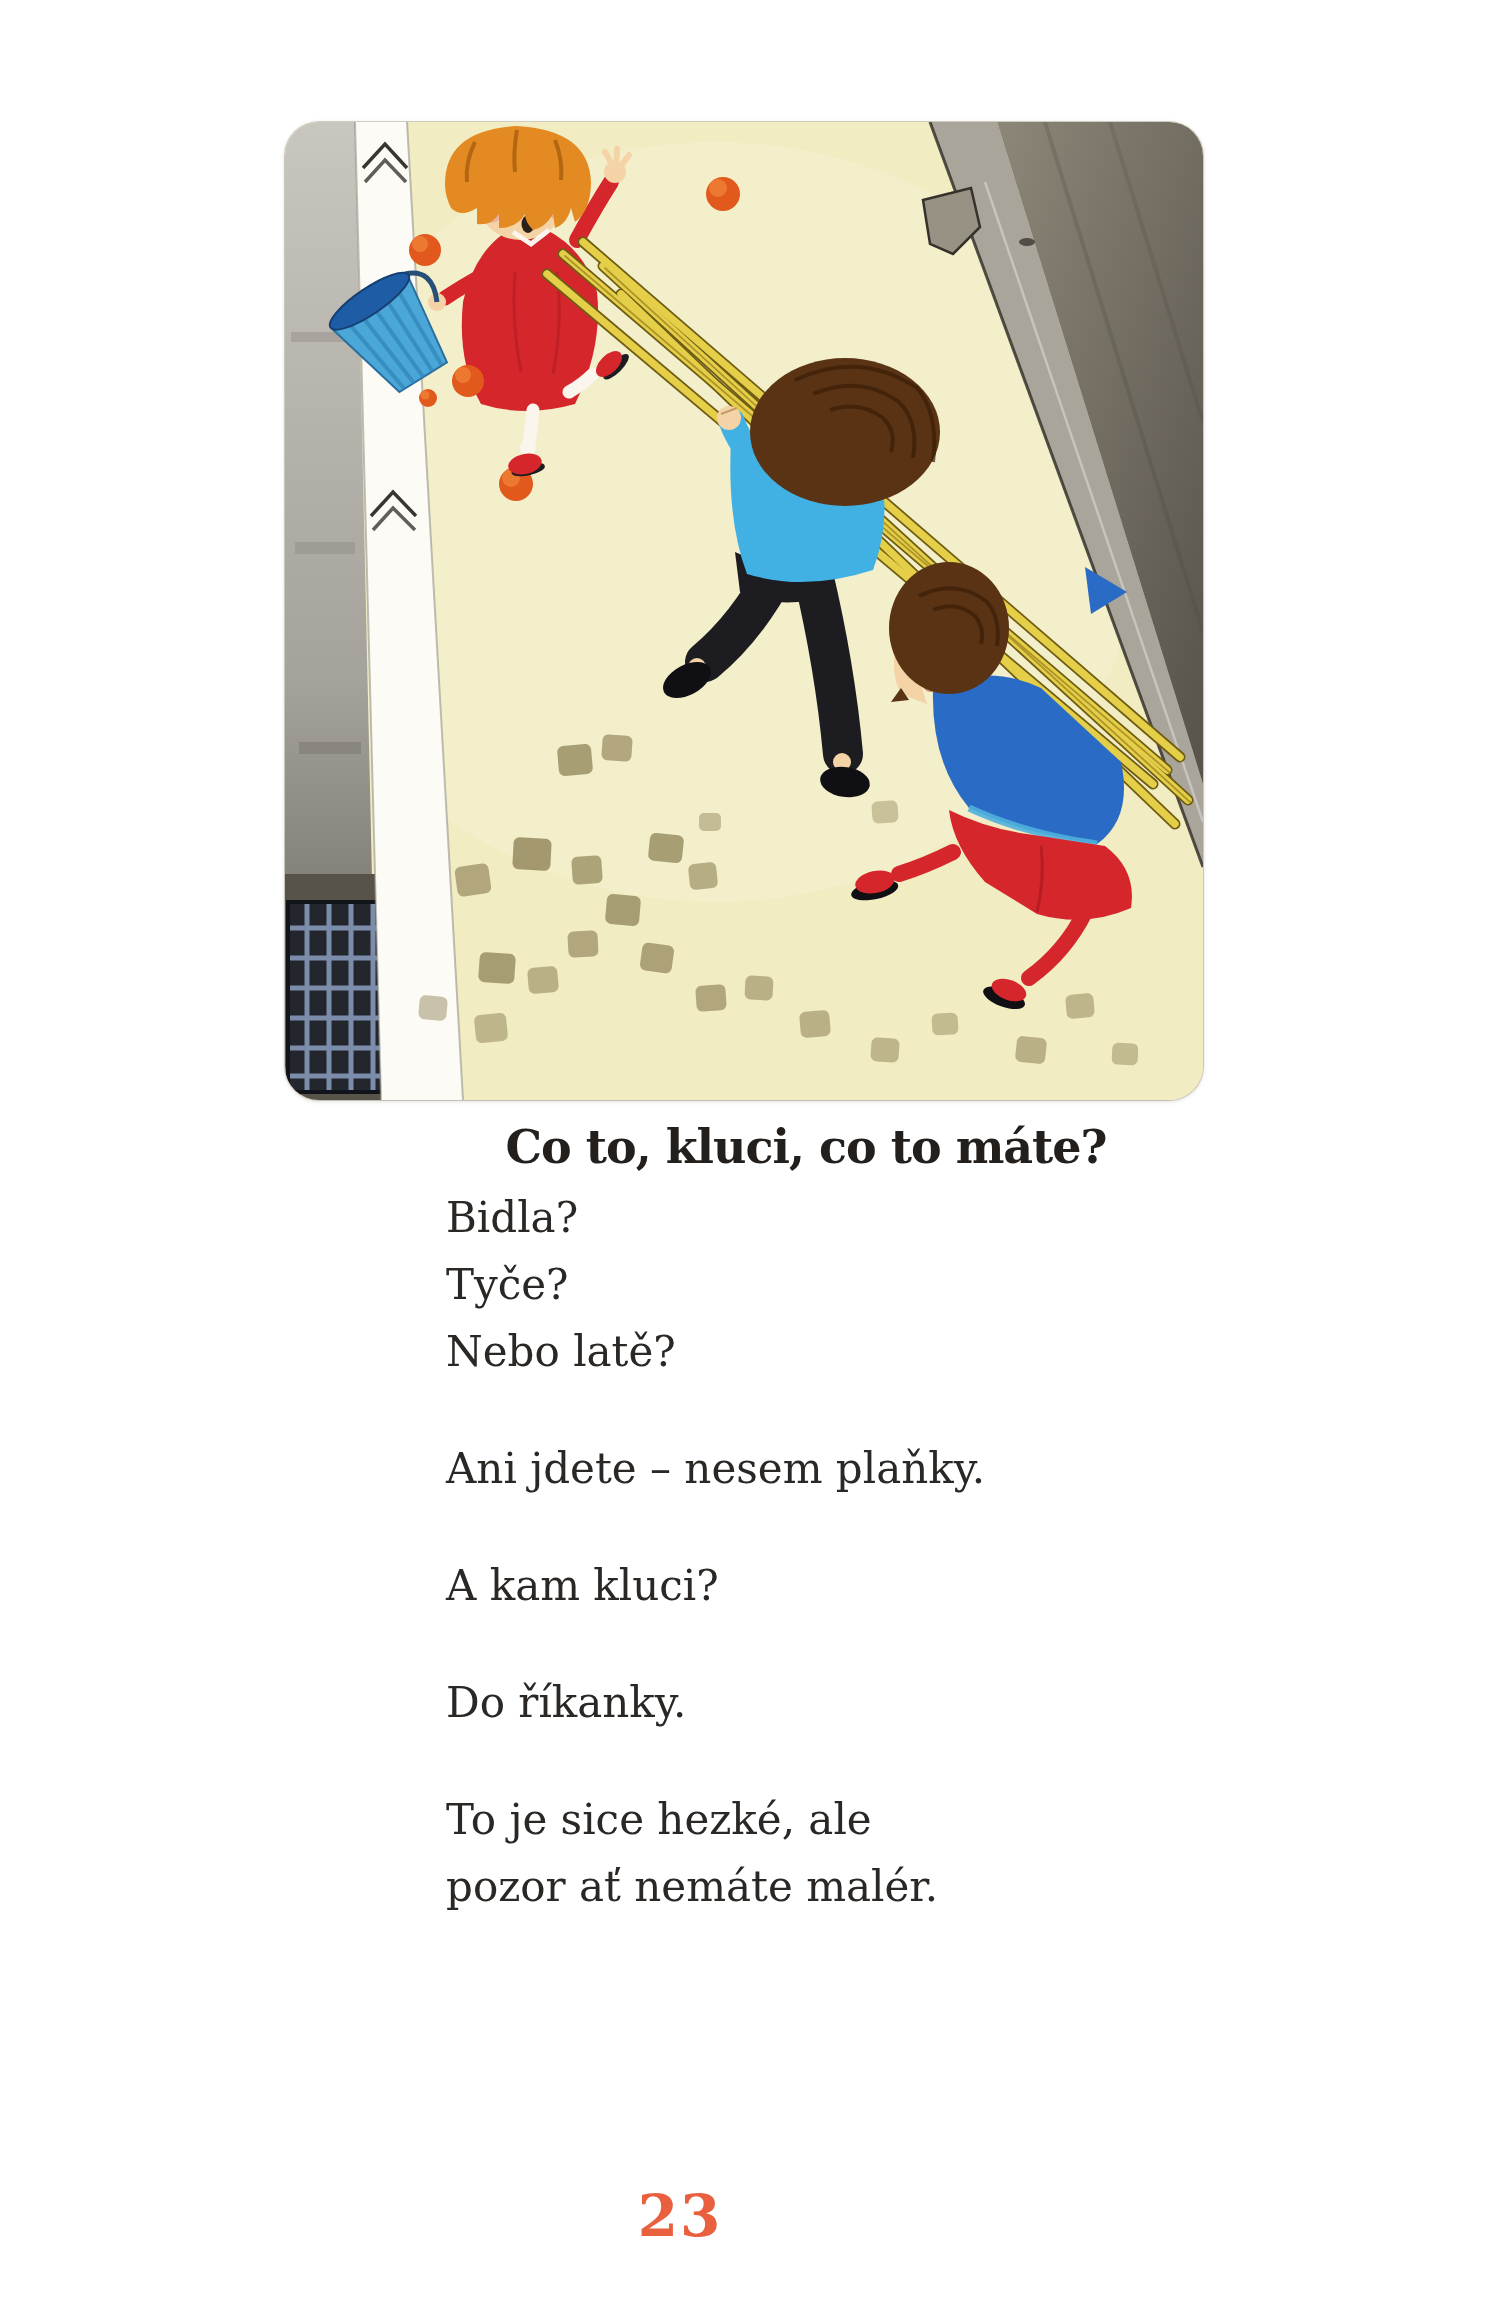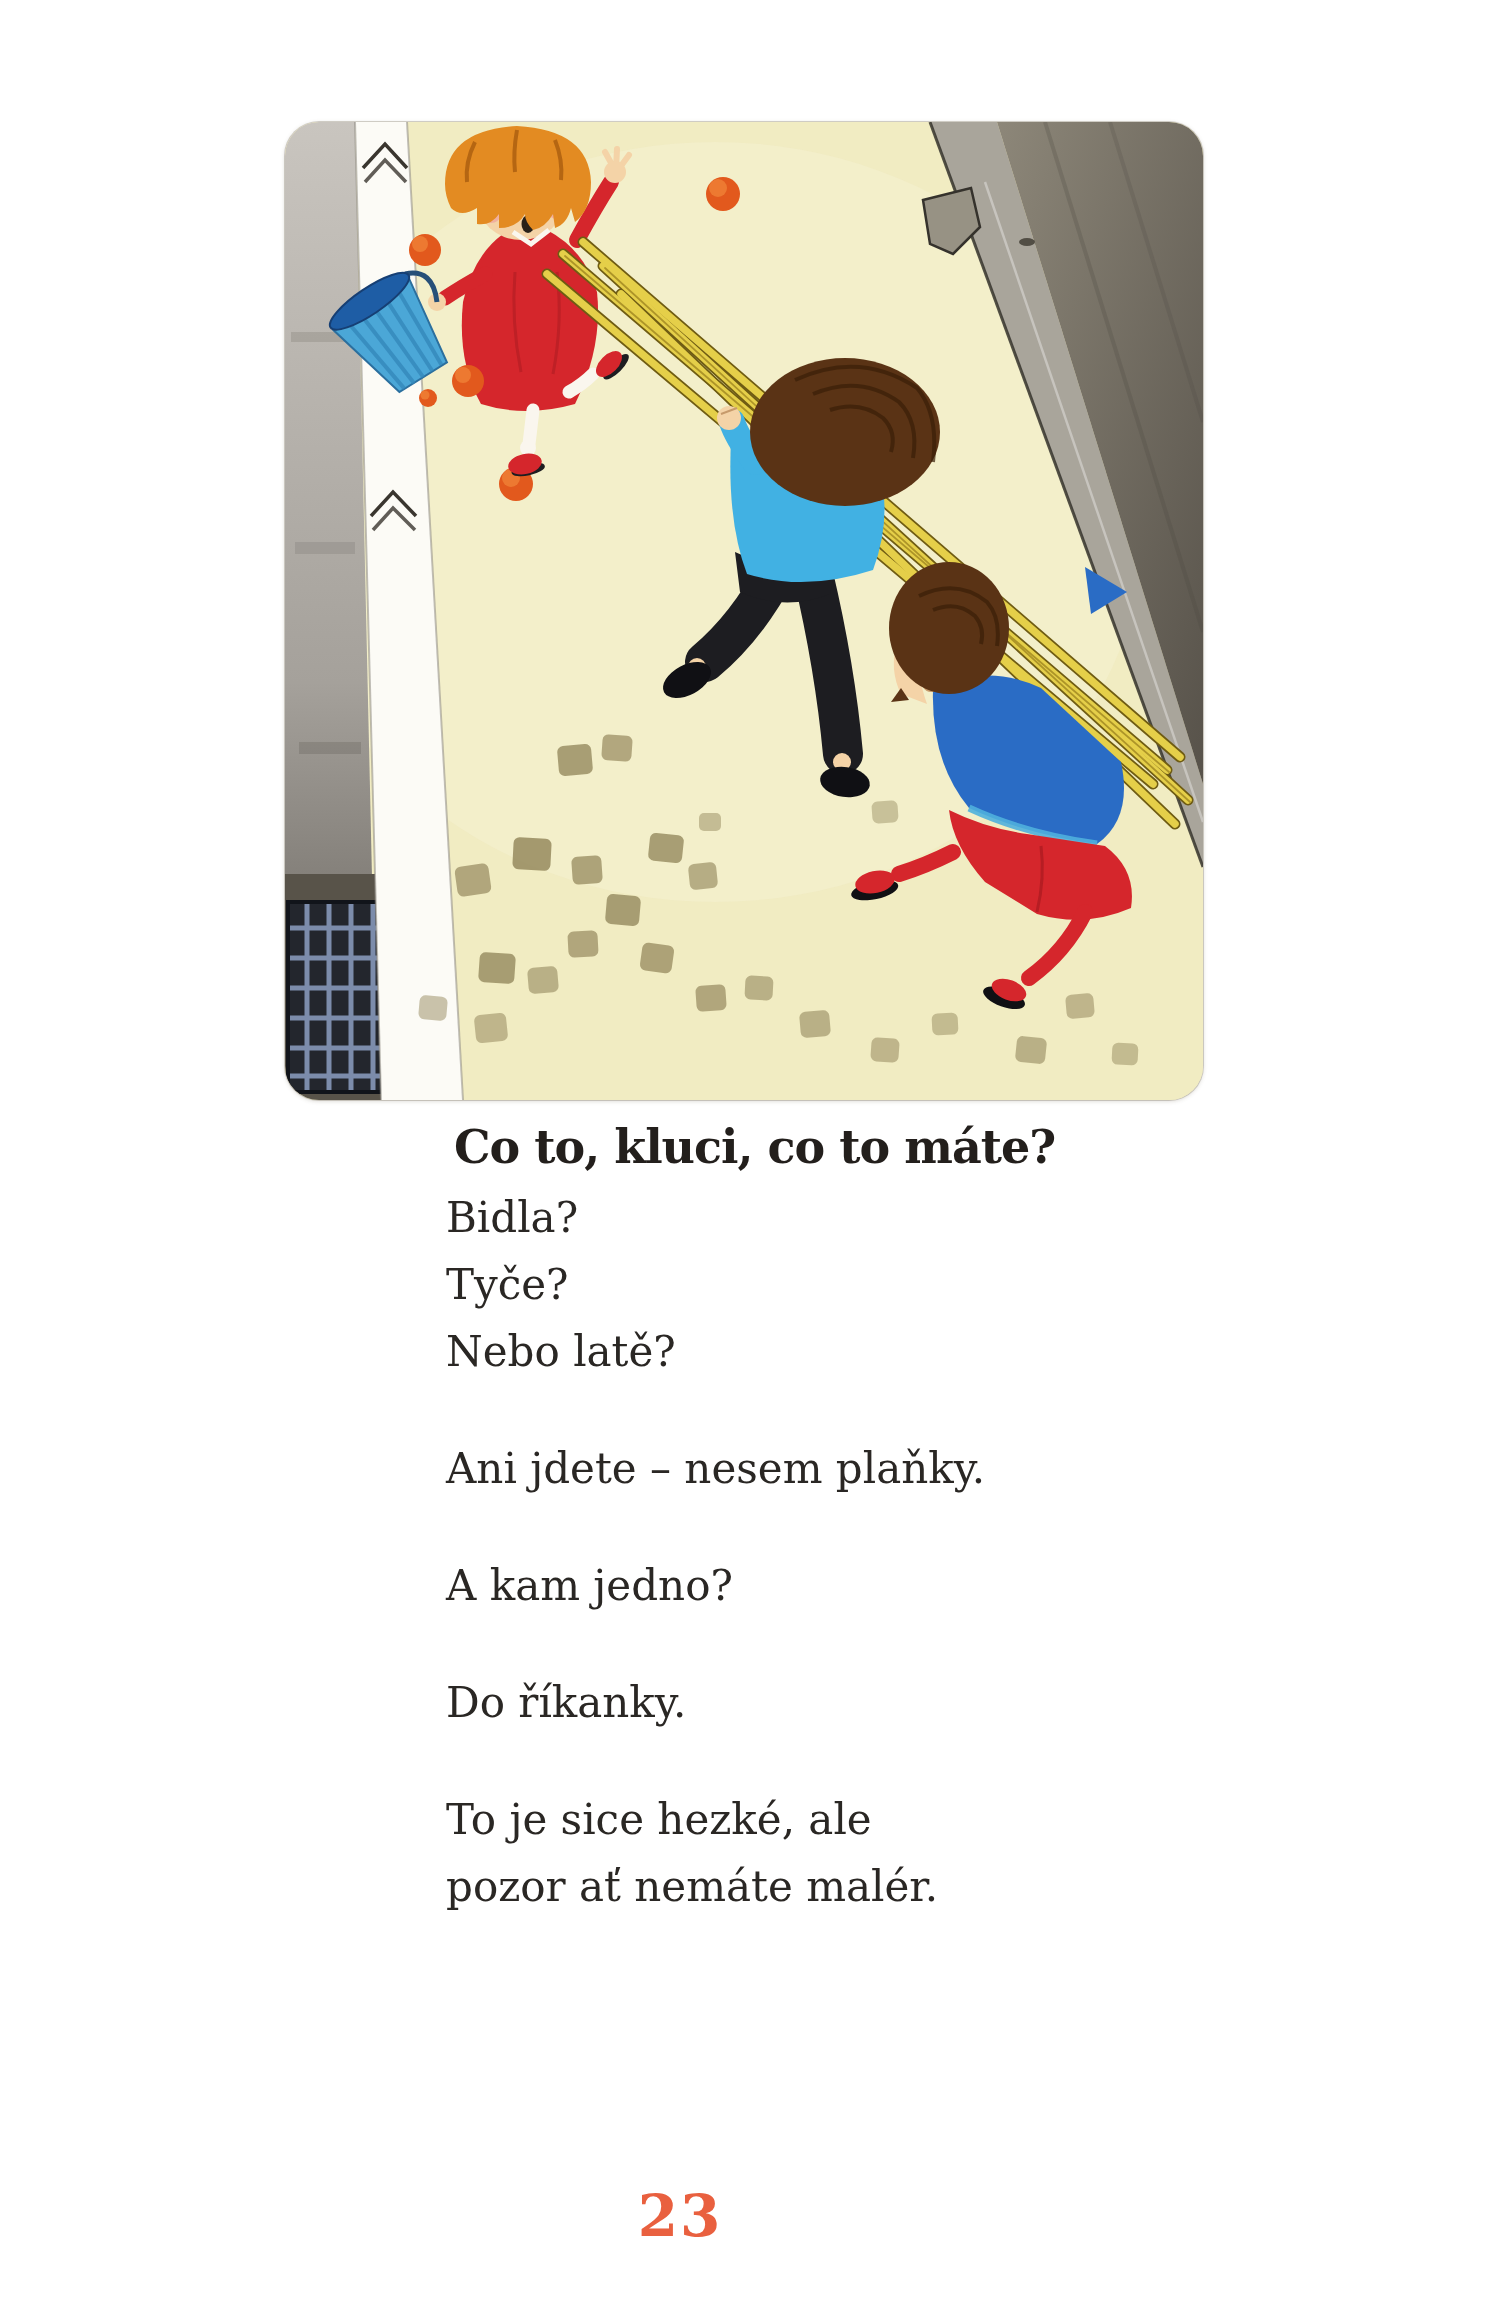"Co to, kluci, co to" .poem-title { text-align: none -> center }
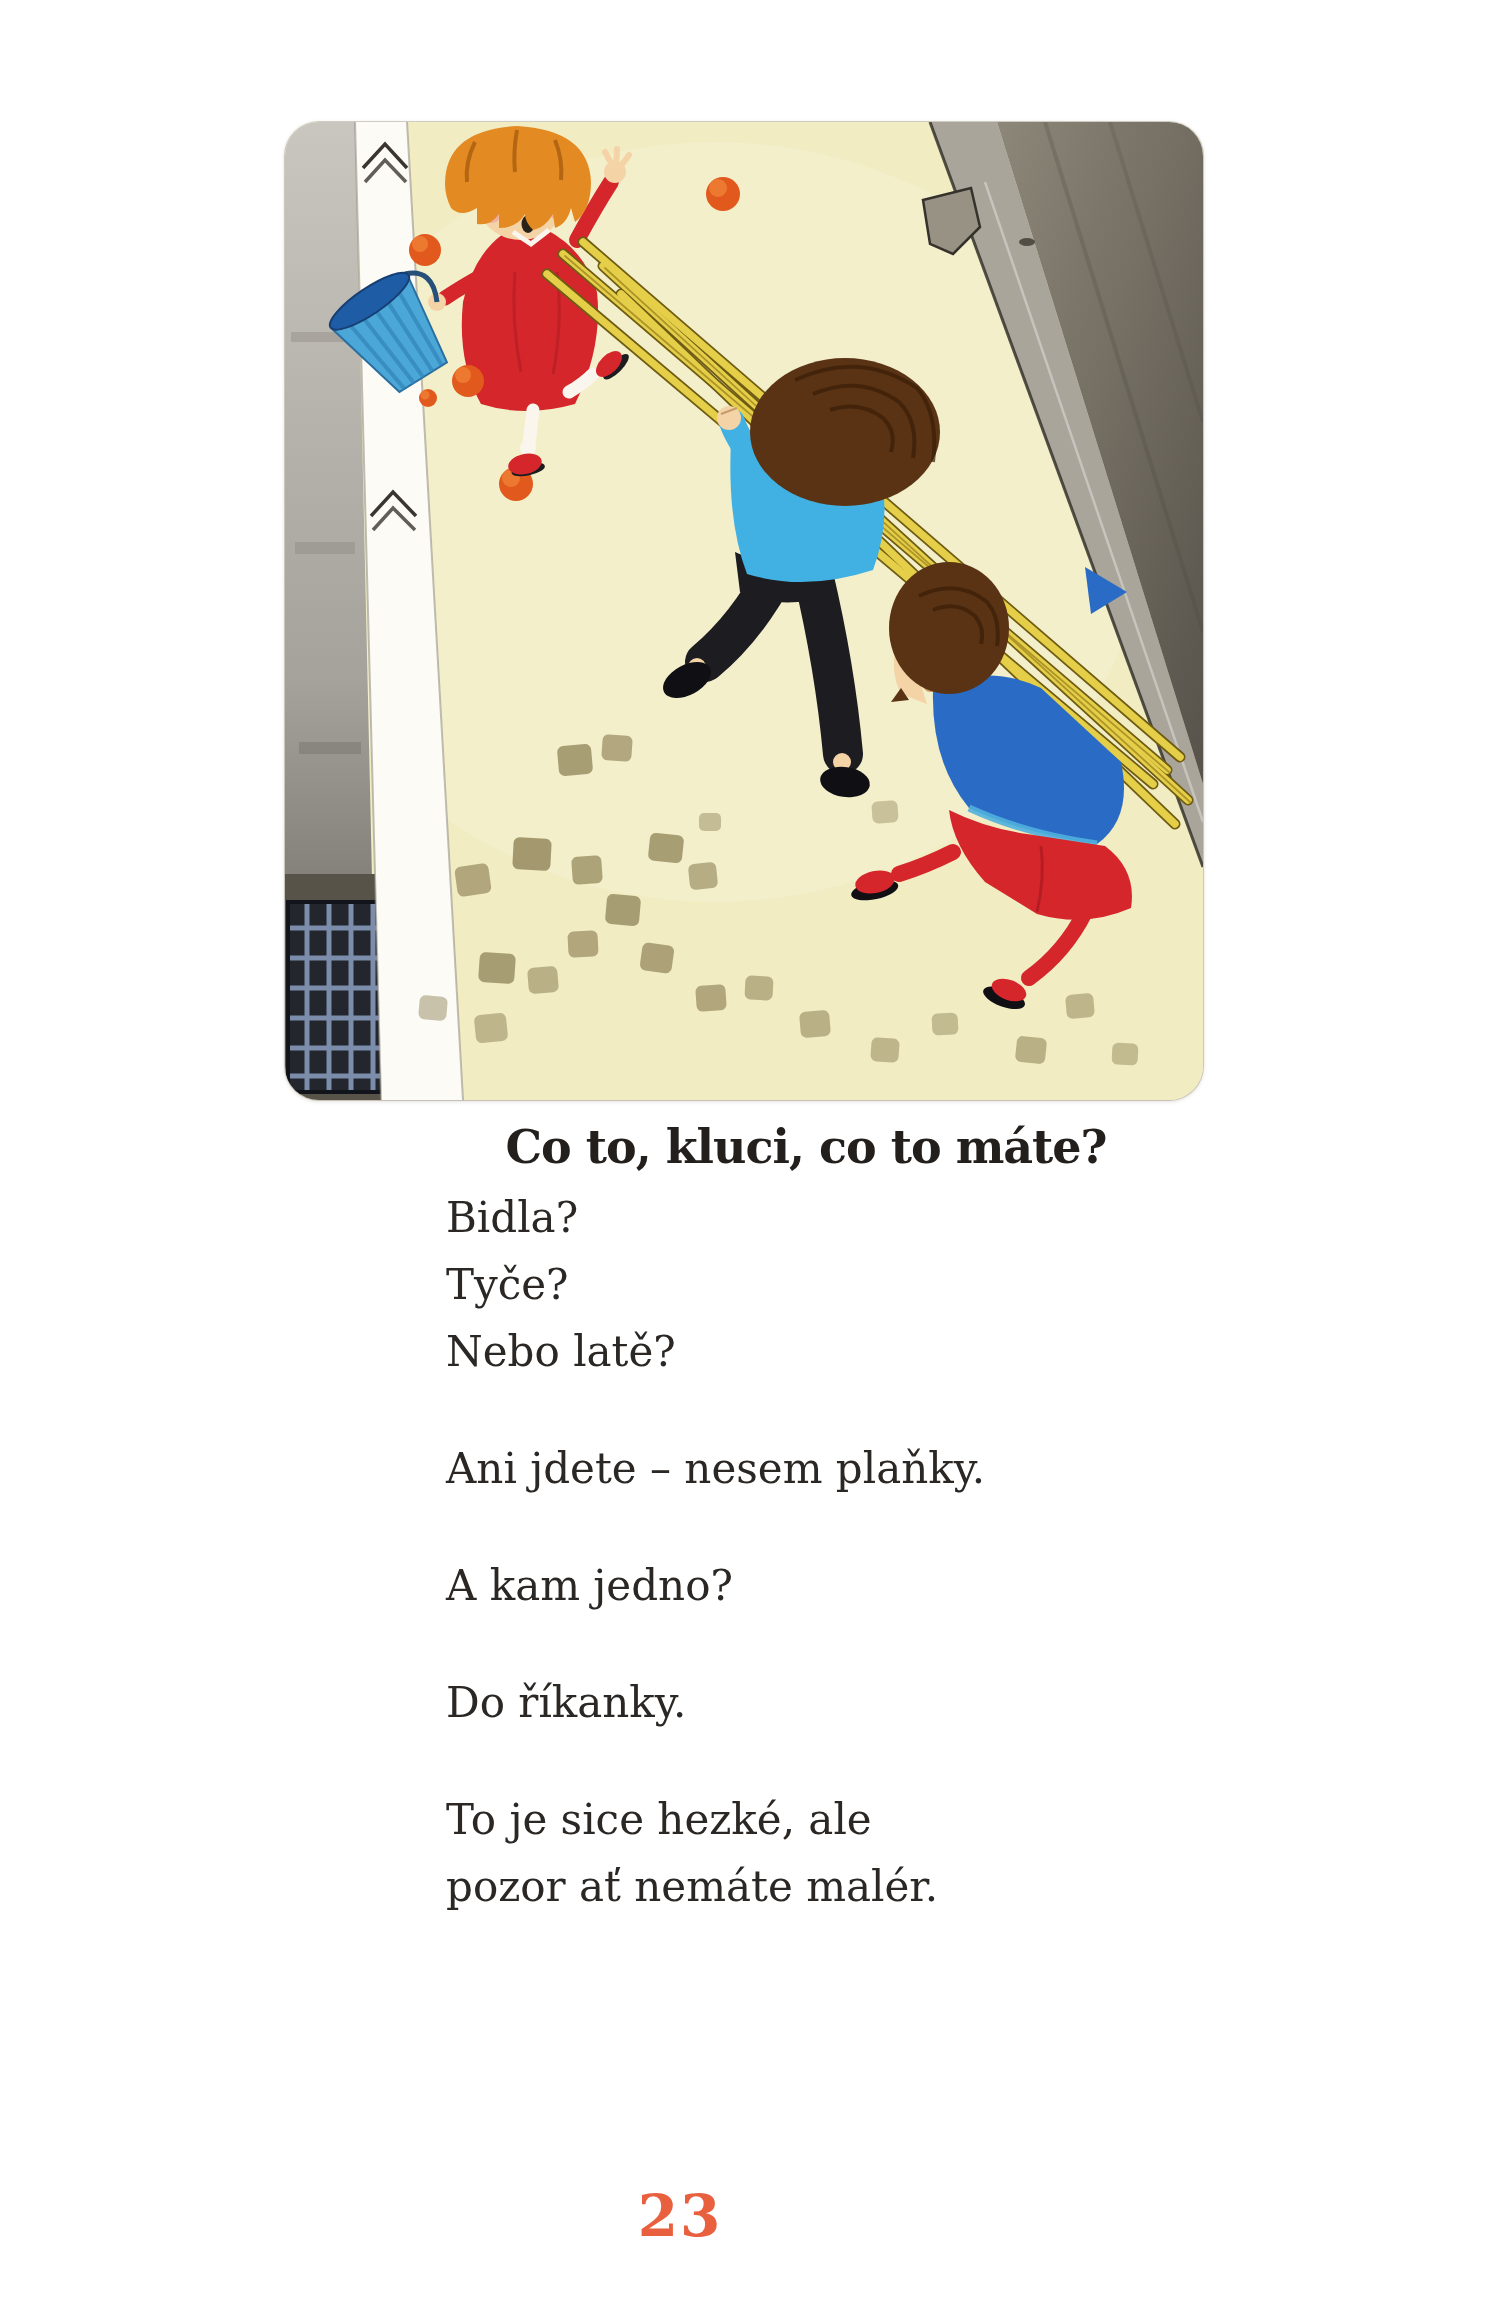"A kam jedno?" p.stanza { text: jedno -> kluci }
